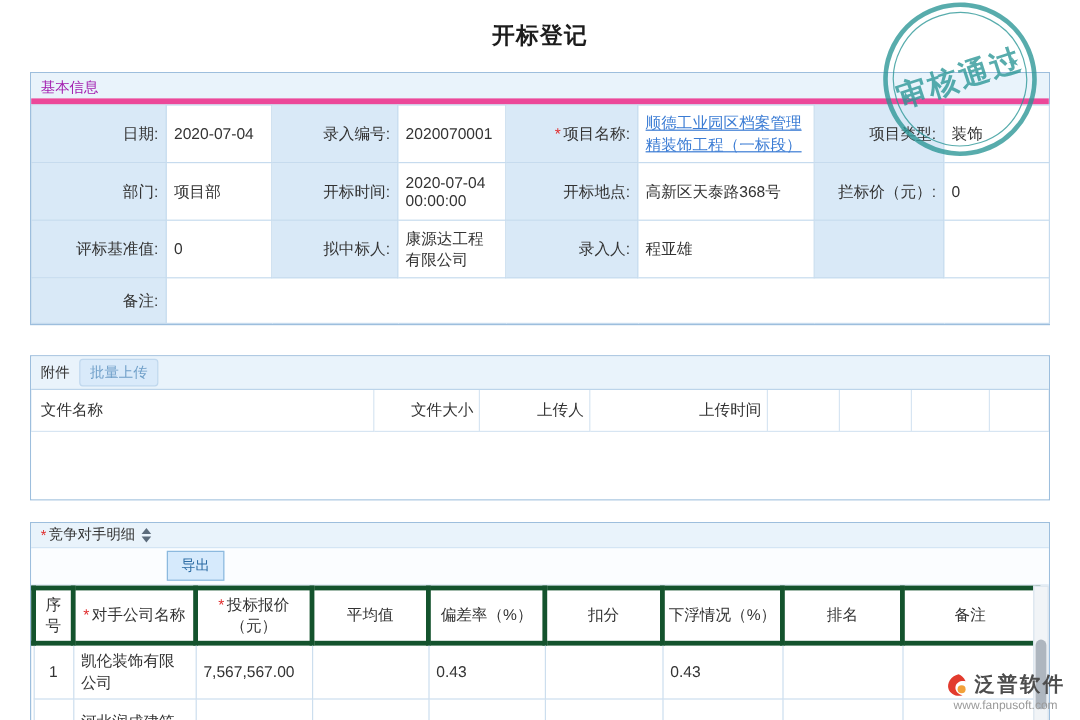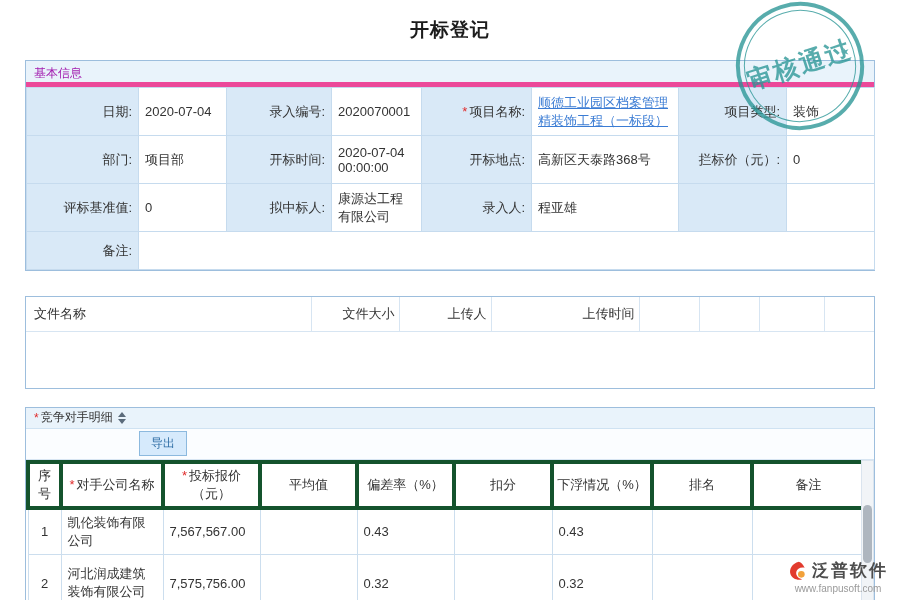"附件" div.attach-header { html: none -> <div> <span>附件</span> <button>批量上传</button> </div> }
